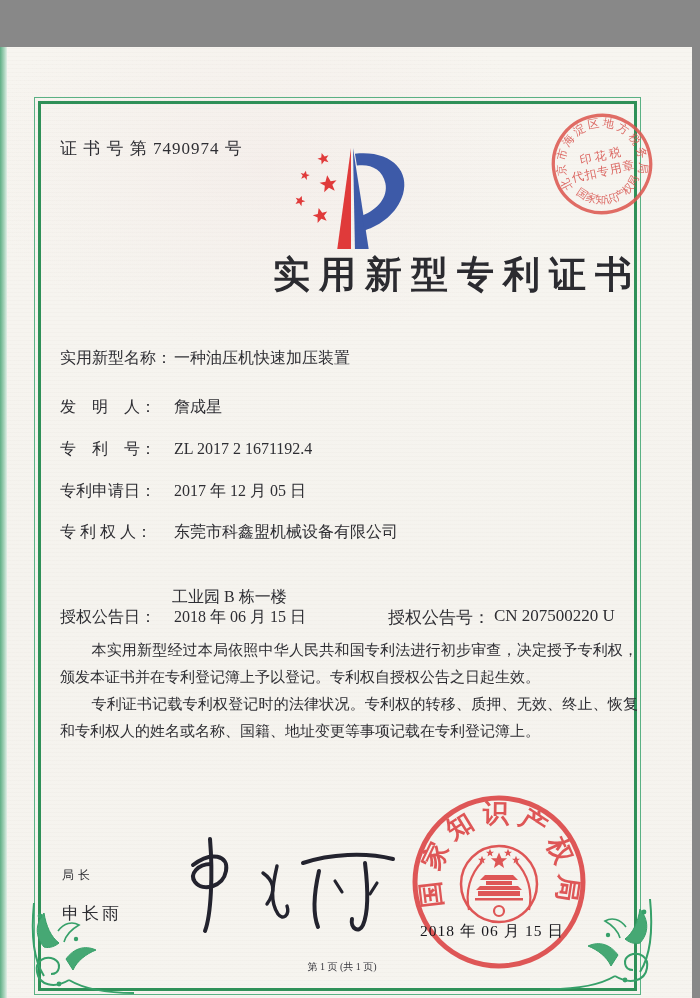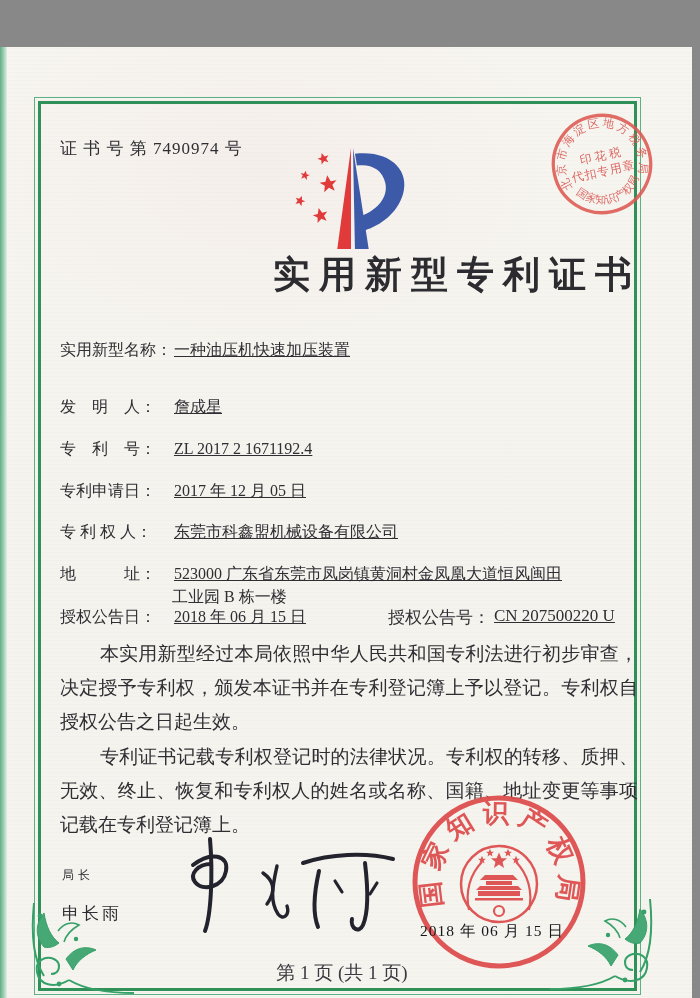"实用新型名称：" div.abs { top: 292px -> 300px }
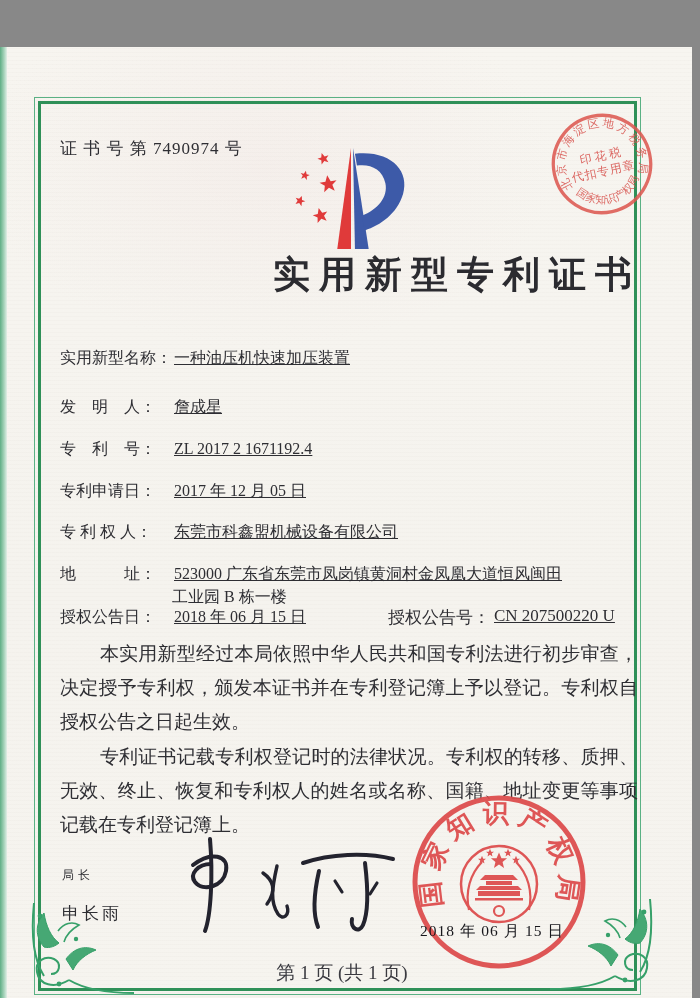"一种油压机快速加压装置" .field-value { text-decoration: underline -> none }
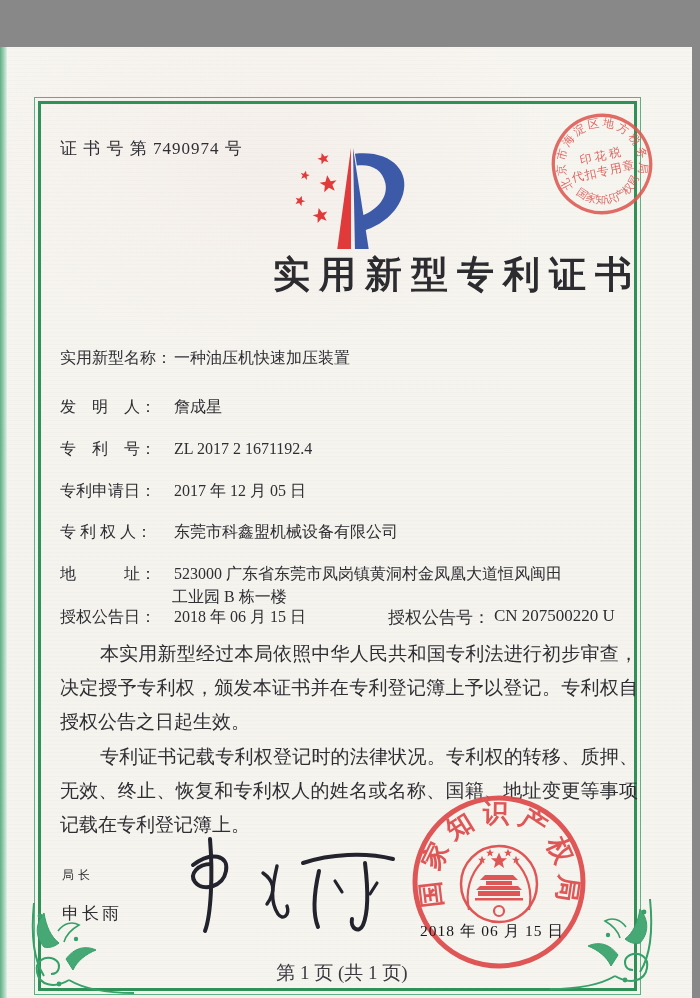"地 址：" div.abs { html: <div> <span>地 址：</span> <span>523000 广东省东莞市凤岗镇黄洞村金凤凰大道恒风闽田</span> </div> -> none }
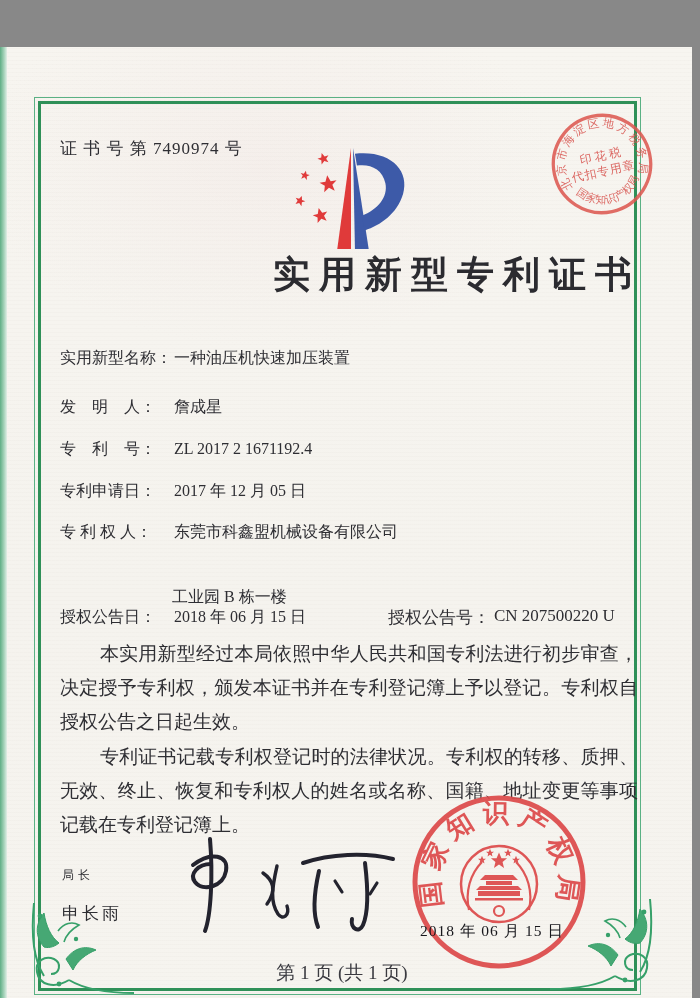"本实用新型经过本局依照中华人民共和国专利法进行初步审查，决定授予专利权，颁发本证" .paras { font-size: 19px -> 15px }
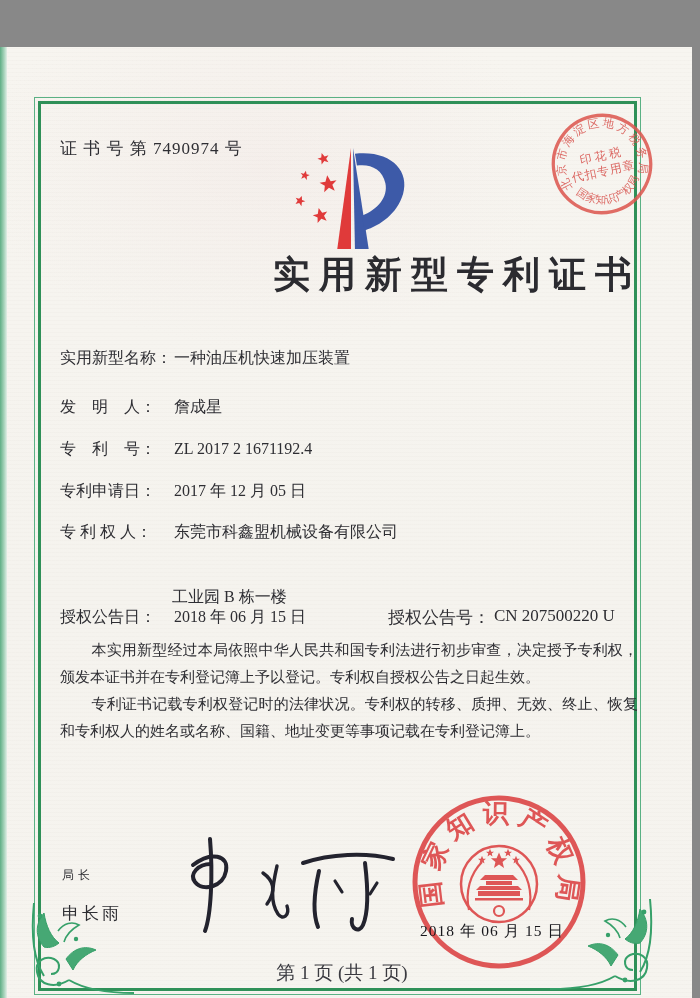"第 1 页 (共 1" .footer { font-size: 19px -> 10px }
